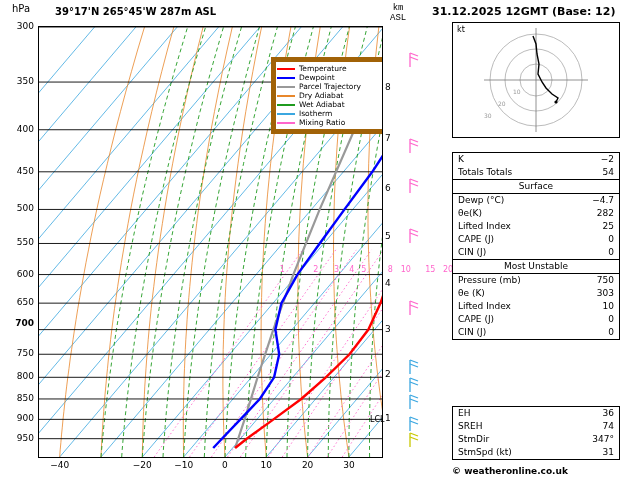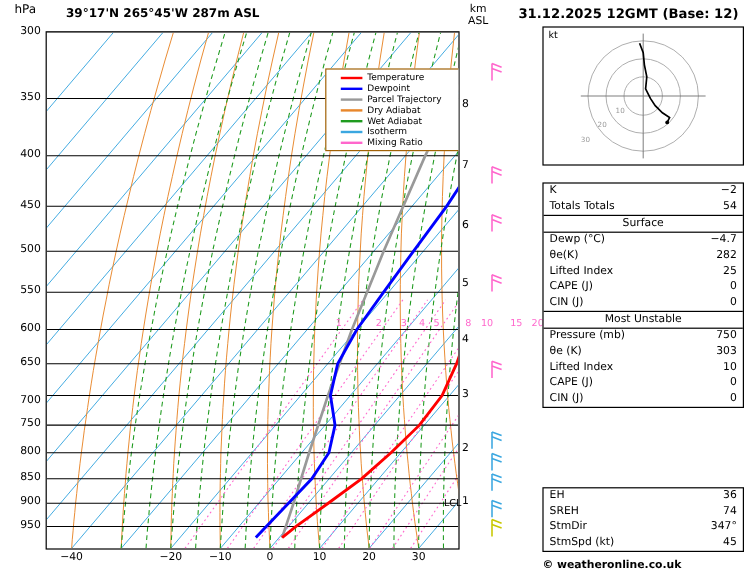"km" .hdr-km { font-family: none -> Liberation Mono, monospace }
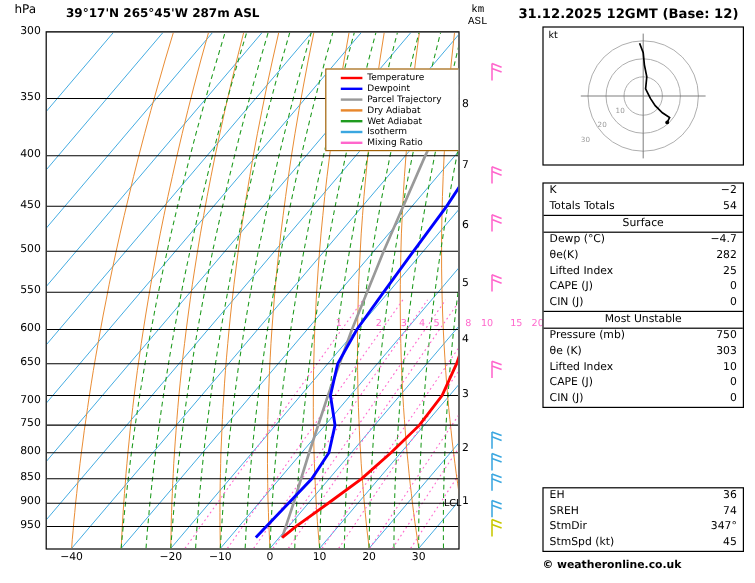"Temperature" #legend { border: 1px solid #a16207 -> 5px solid #a16207; padding: 2px 12px -> 2px 1px }
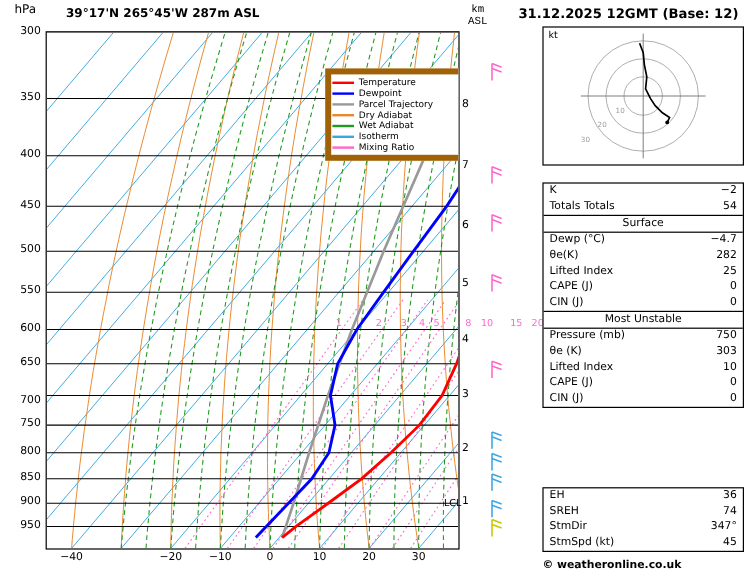"700" div.ylab { font-weight: none -> bold; top: 329px -> 318px }
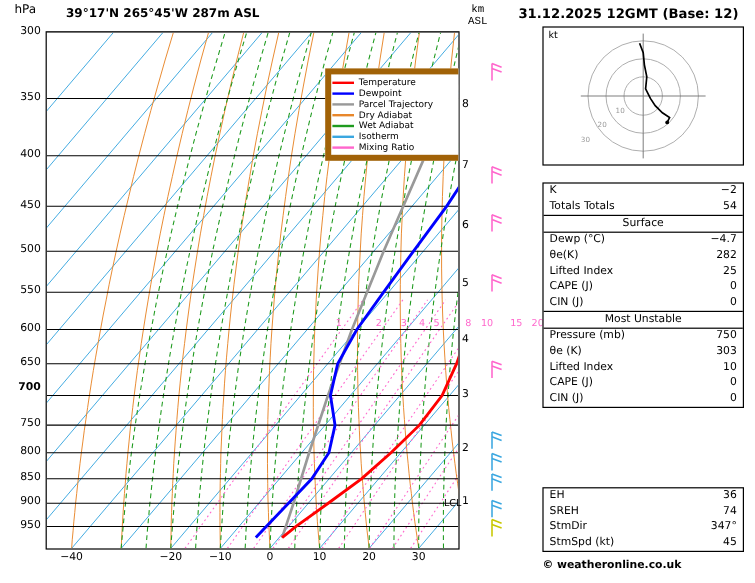"45" span.v { text: 45 -> 31 }
